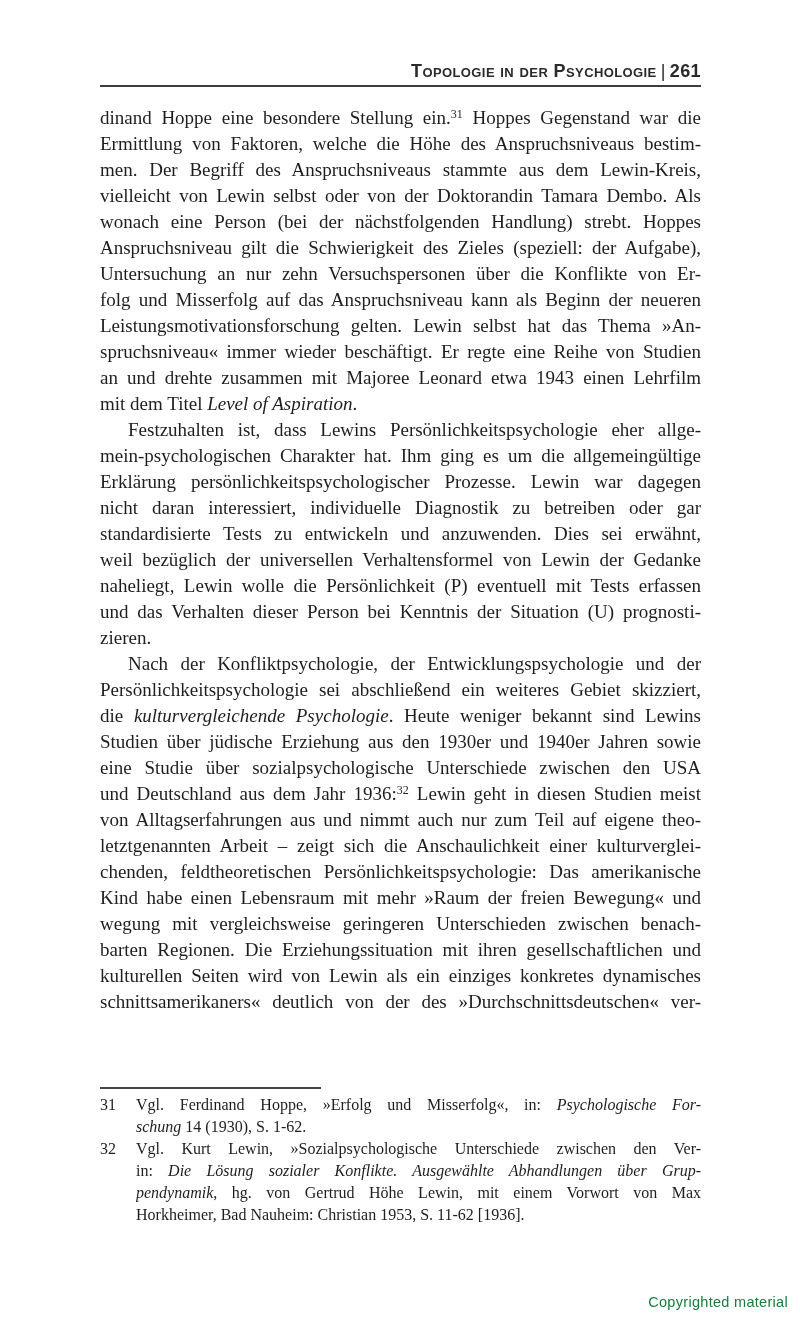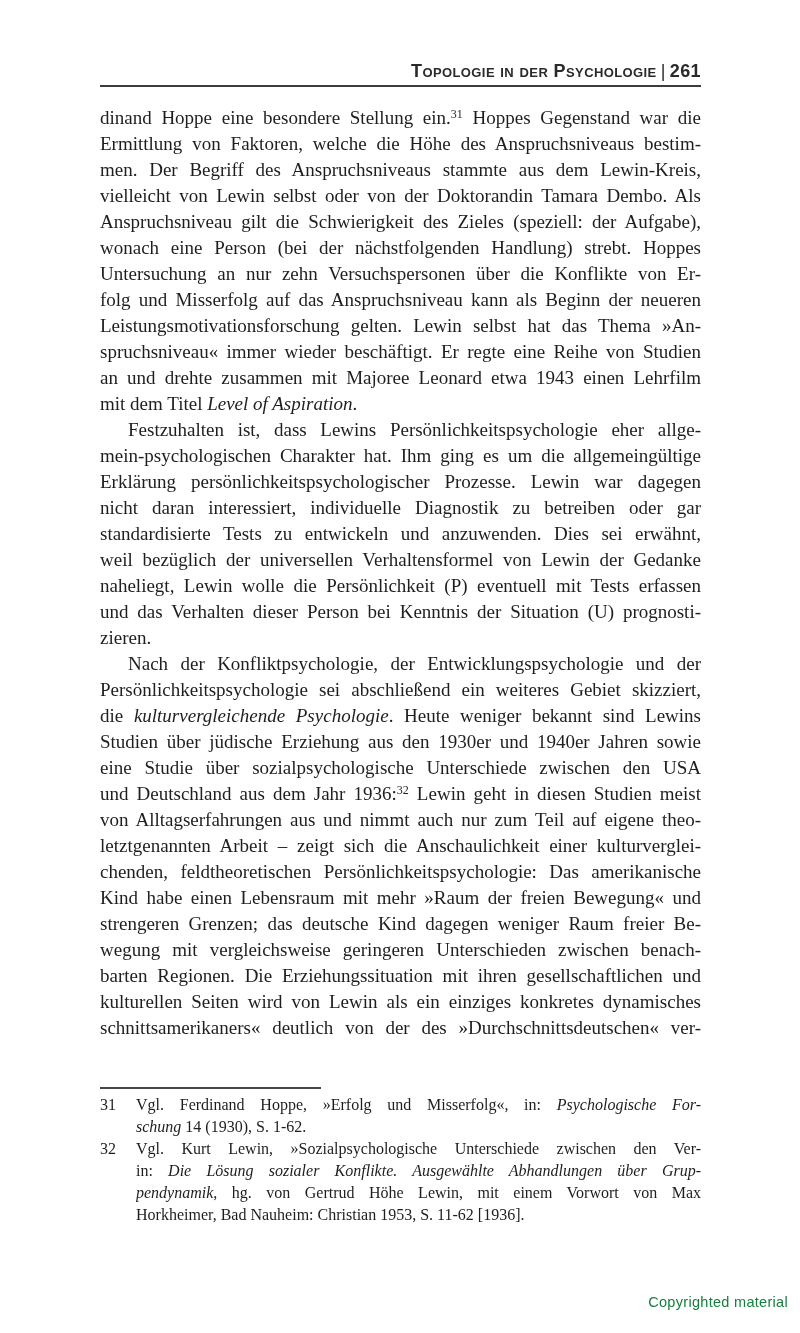"Anspruchsniveau gilt die Schwierigkeit" div.line { order: before "wonach eine Person (bei der" -> after "wonach eine Person (bei der" }
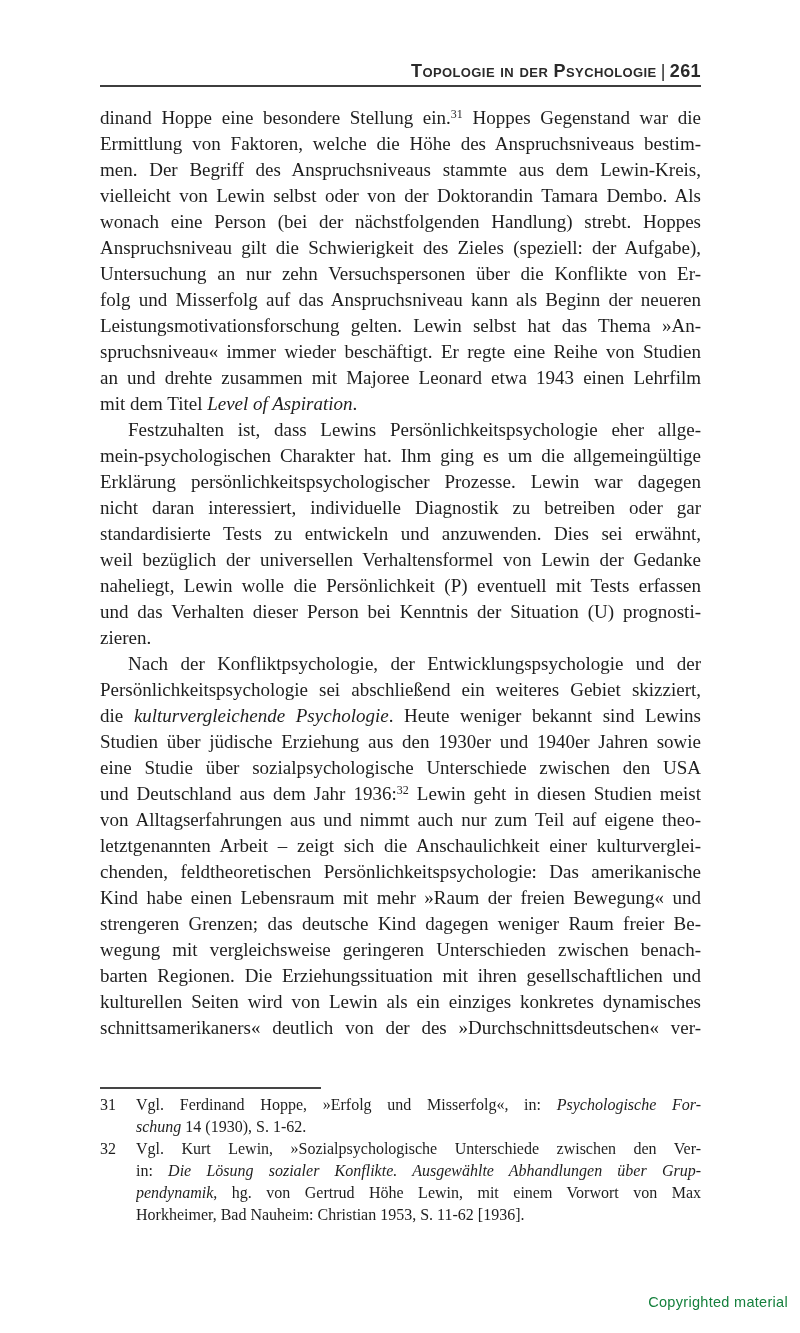"strengeren Grenzen; das deutsche Kind" div.line { html: <div><span>strengeren Grenzen; das deutsche Kind dagegen weniger Raum freier Be-</span></div> -> none }
